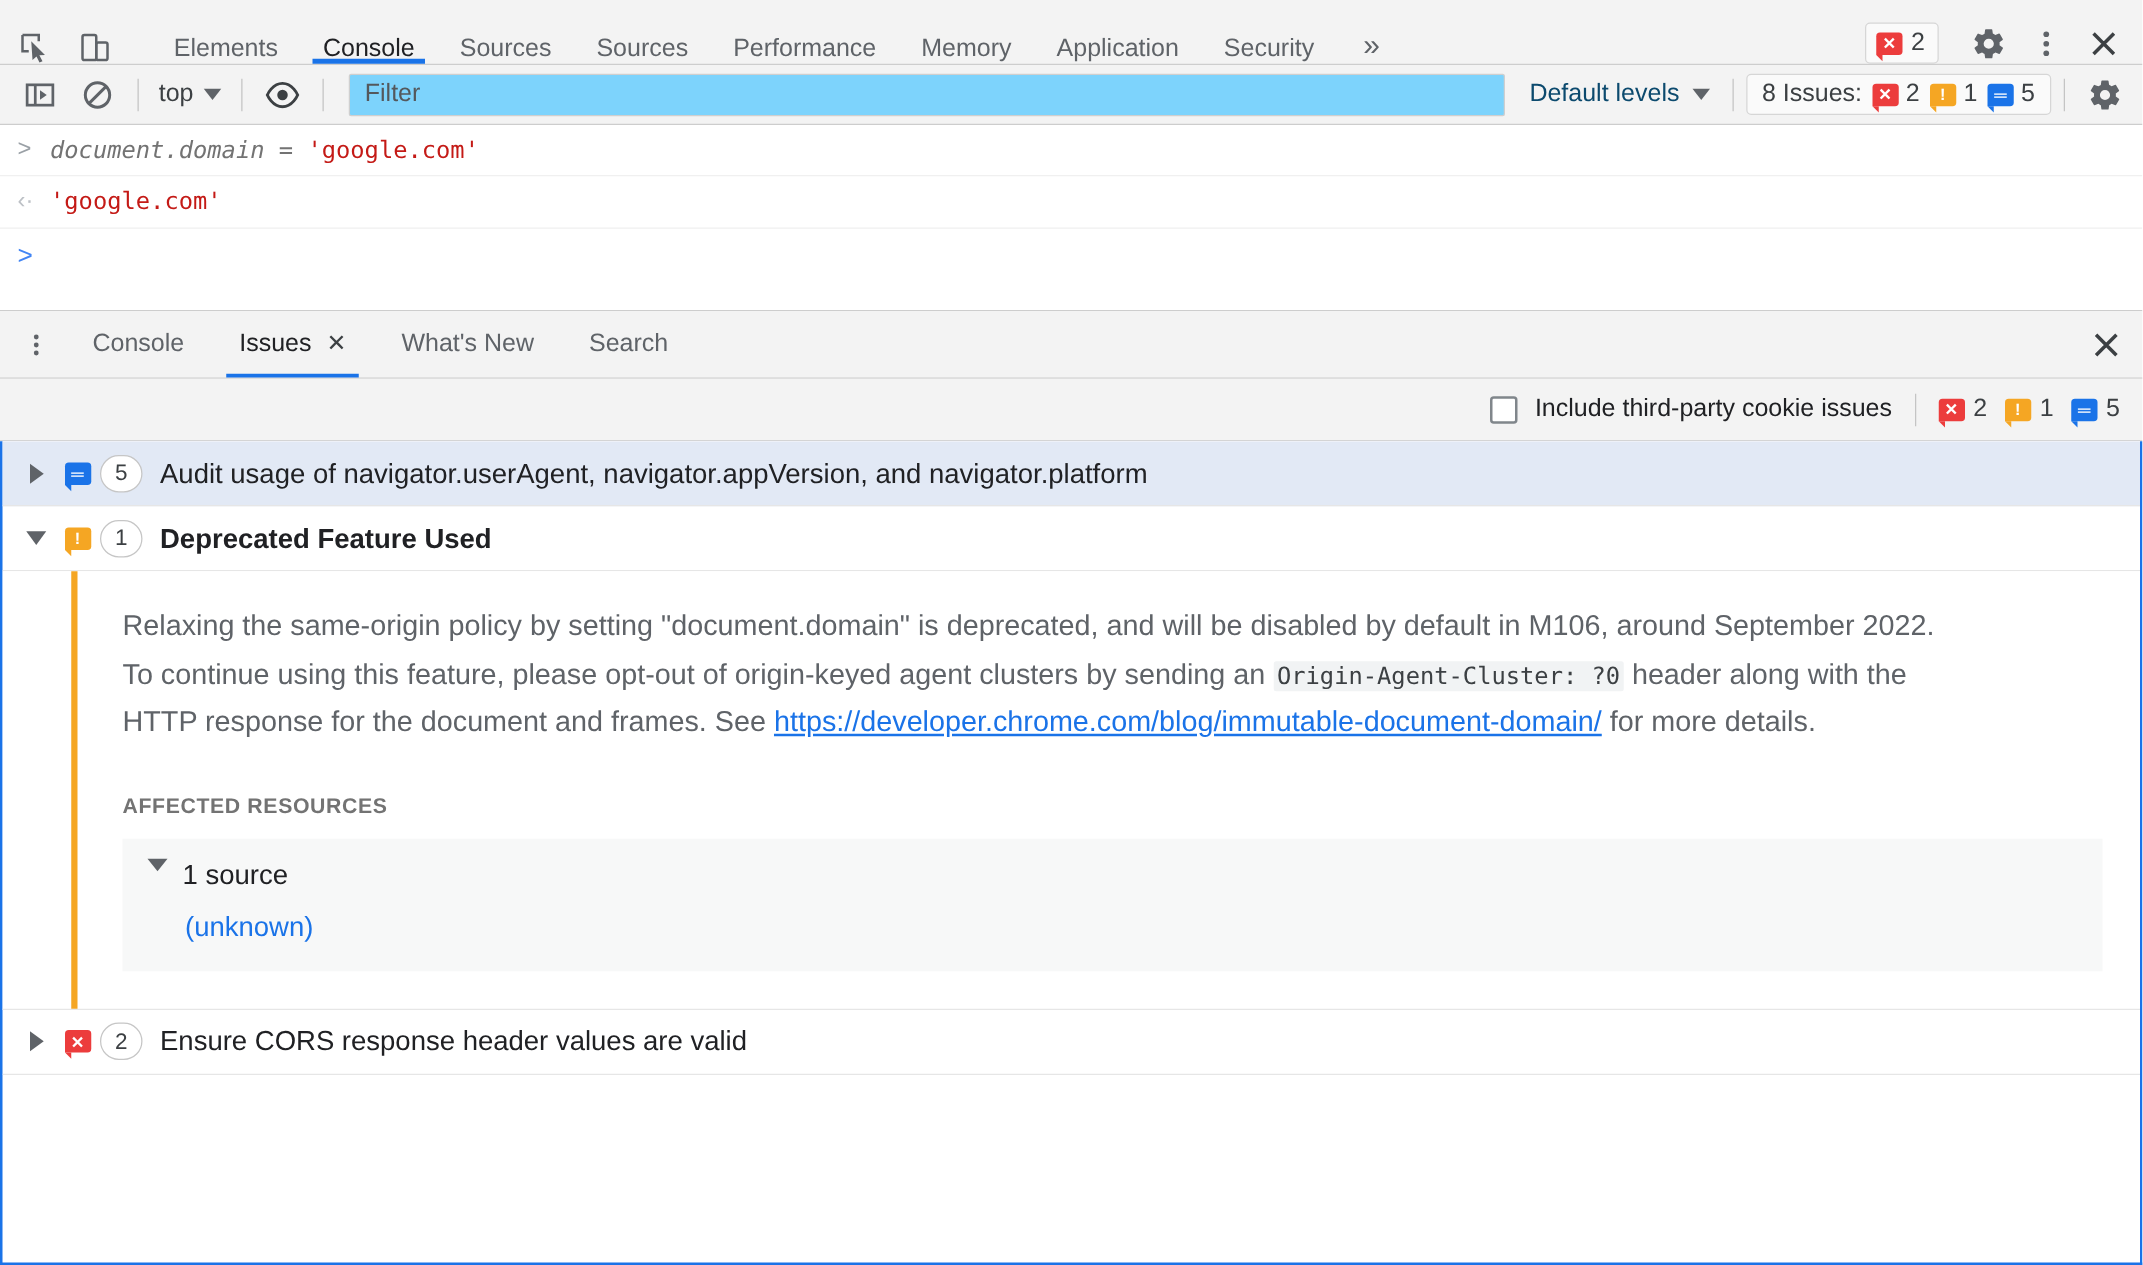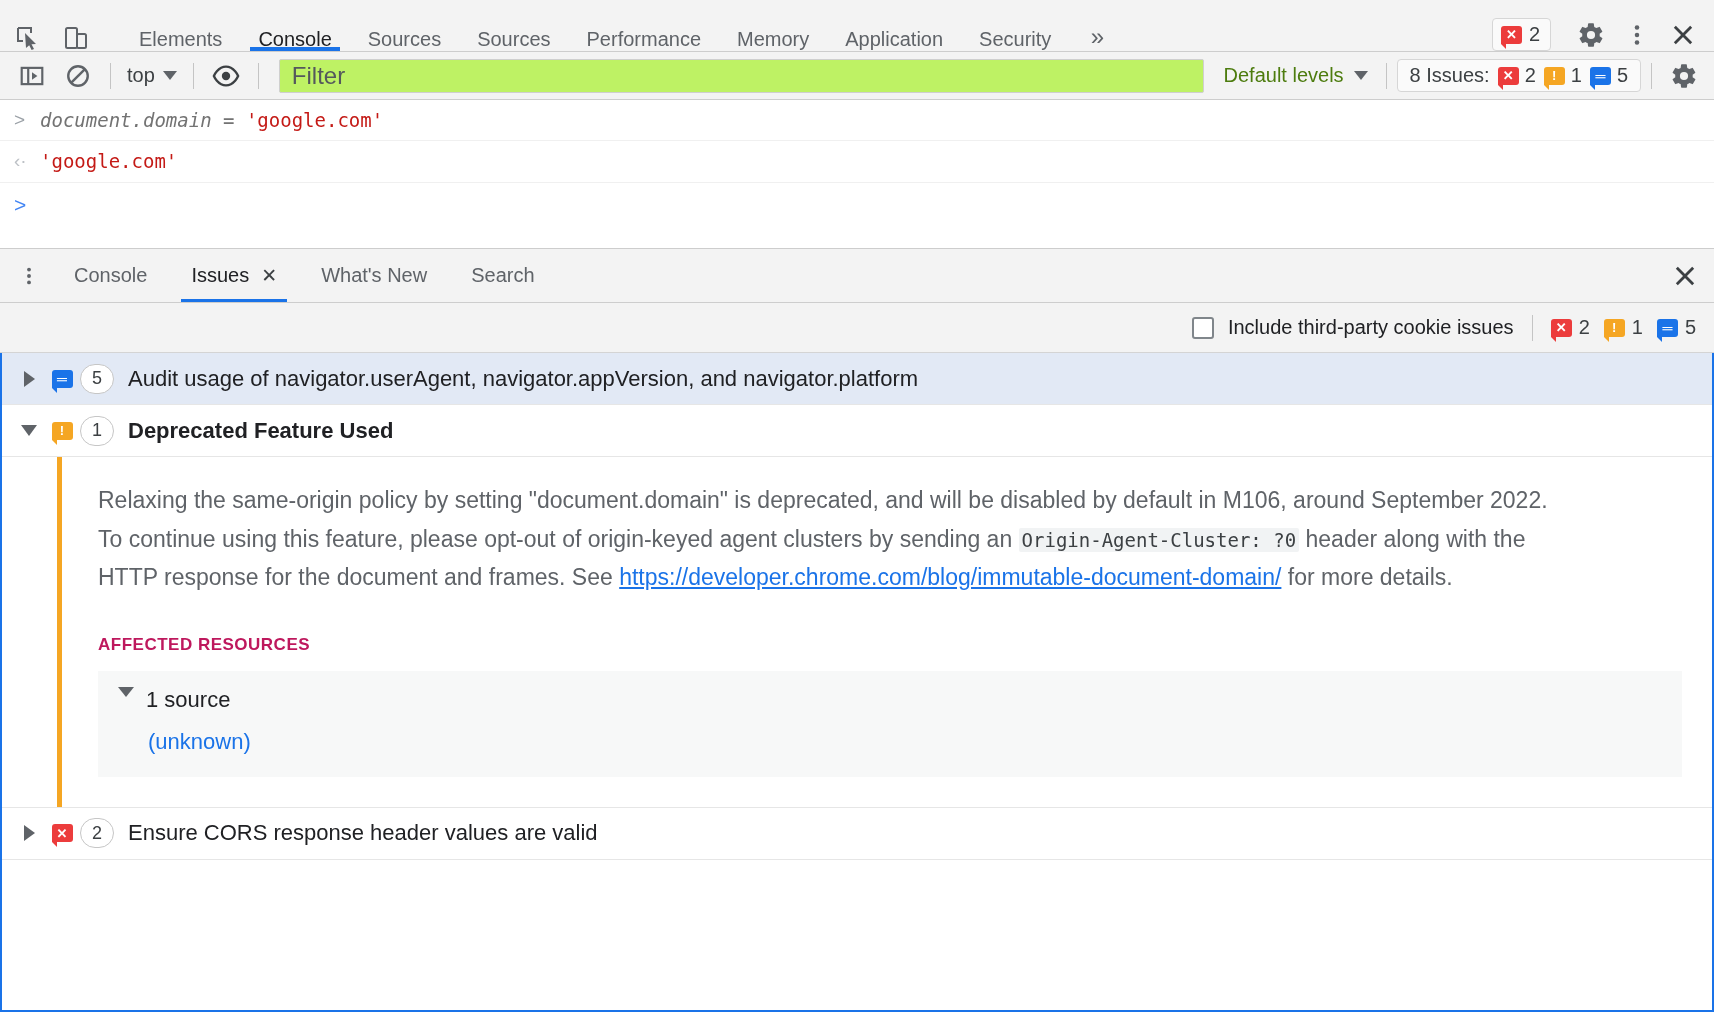"Filter" .filter-input { background: #bef264 -> #7dd3fc; font-size: 24px -> 20px }
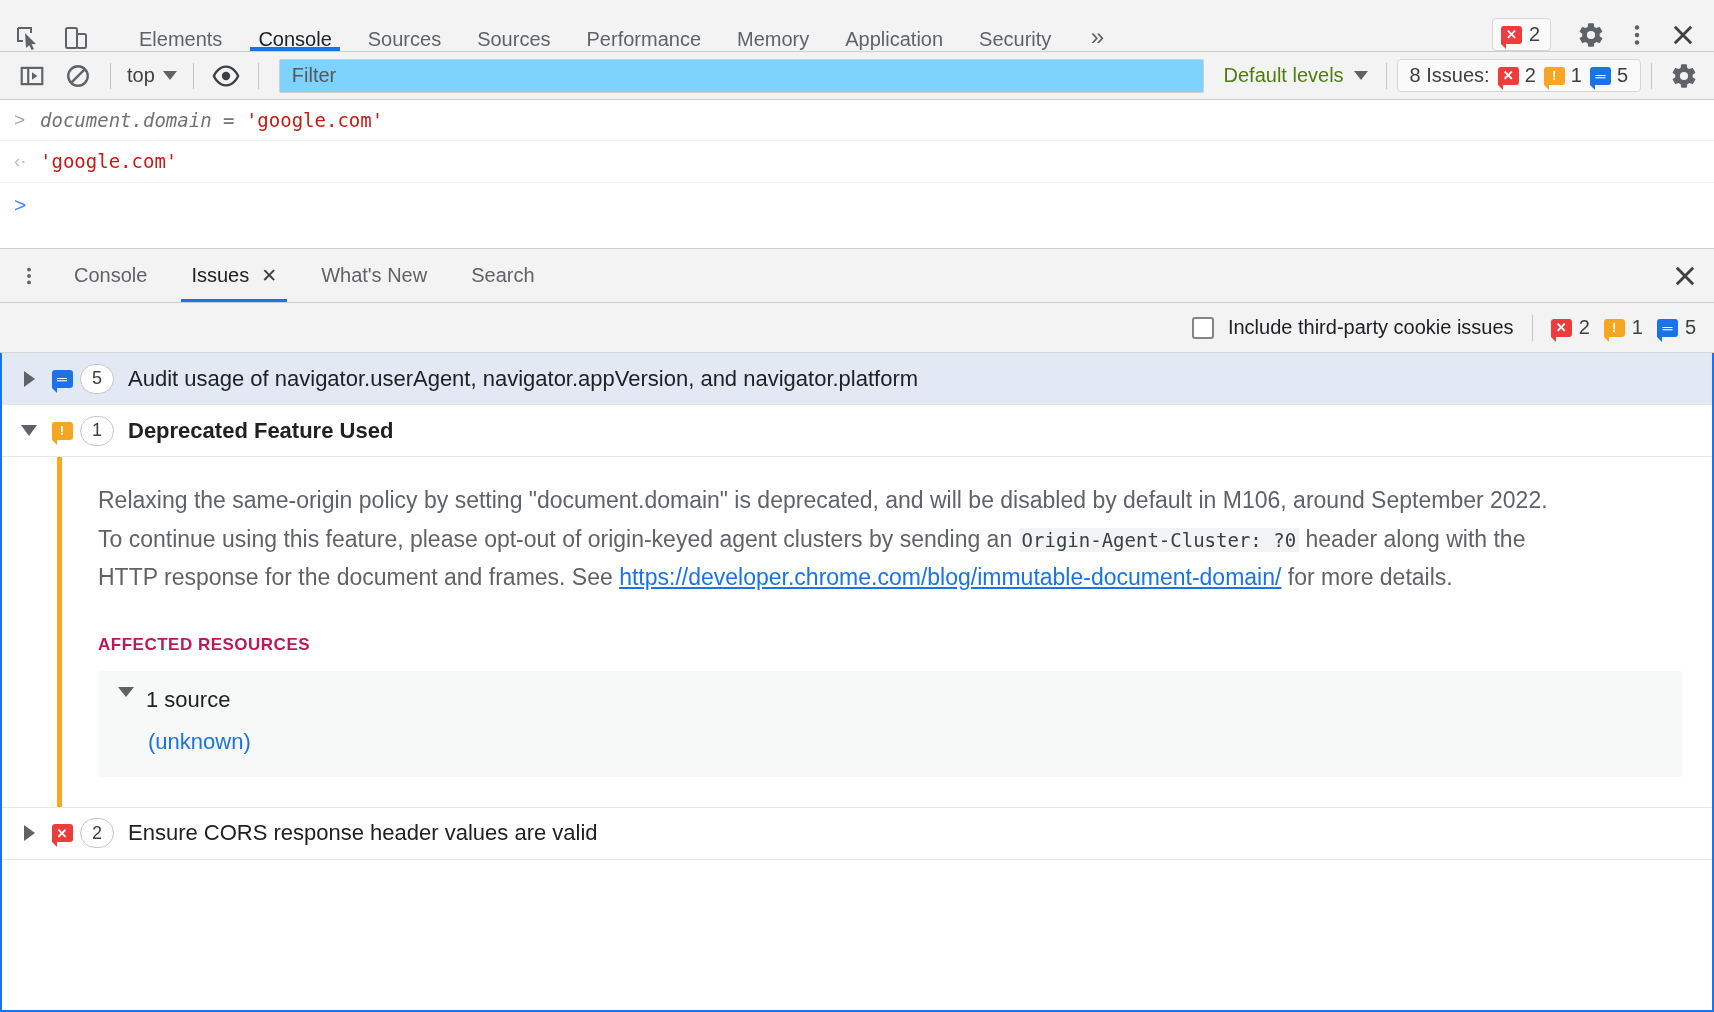"Default levels" .levels { color: #4d7c0f -> #0c4a6e }
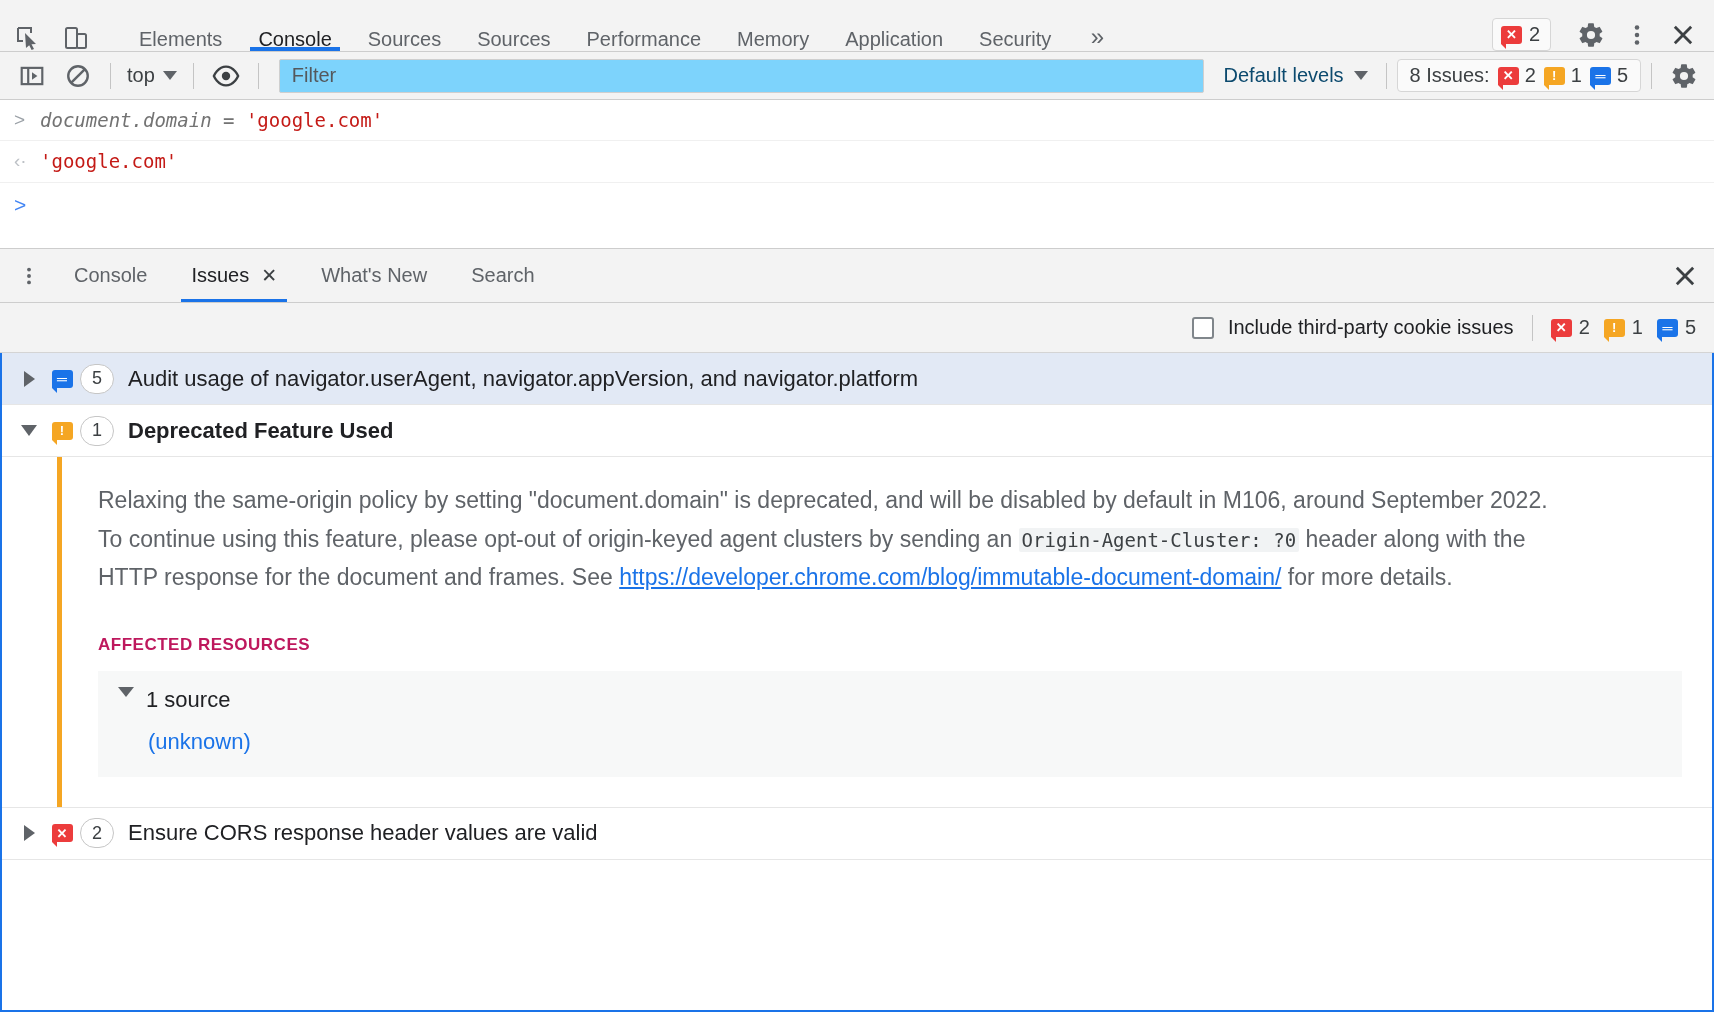"AFFECTED RESOURCES" .affected-hdr { color: #be185d -> #737373 }
